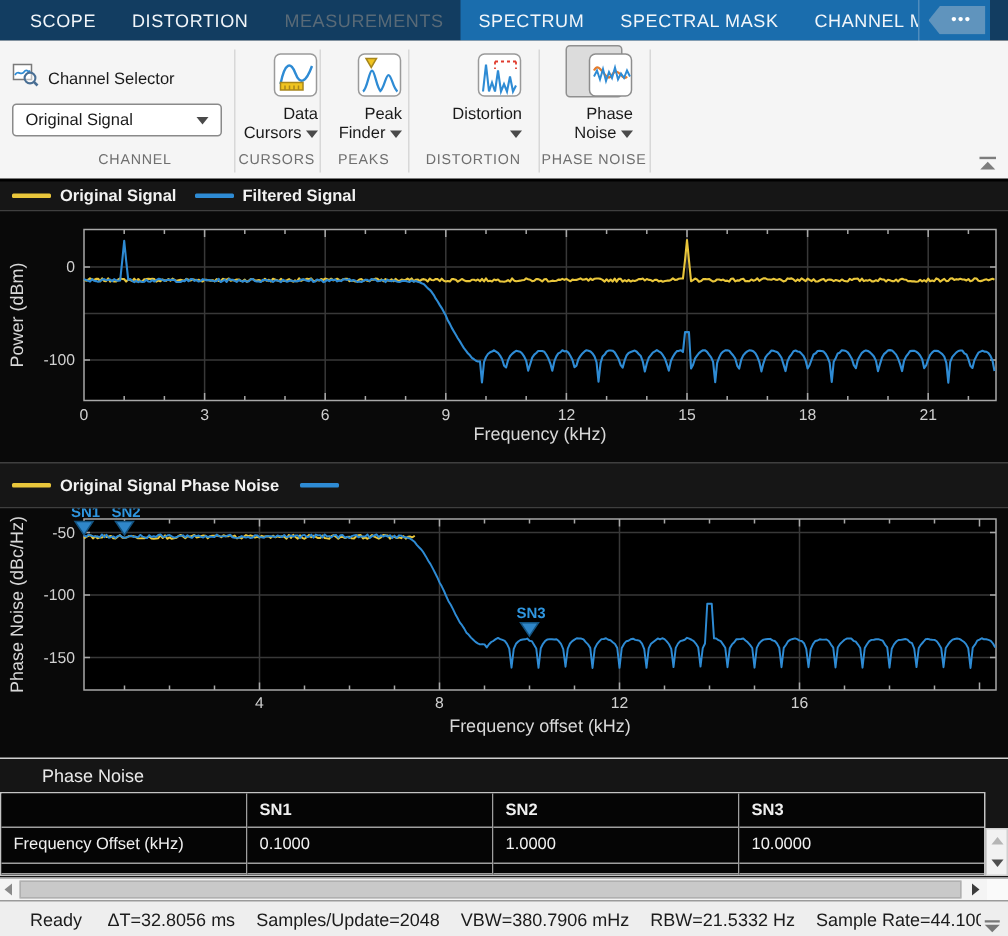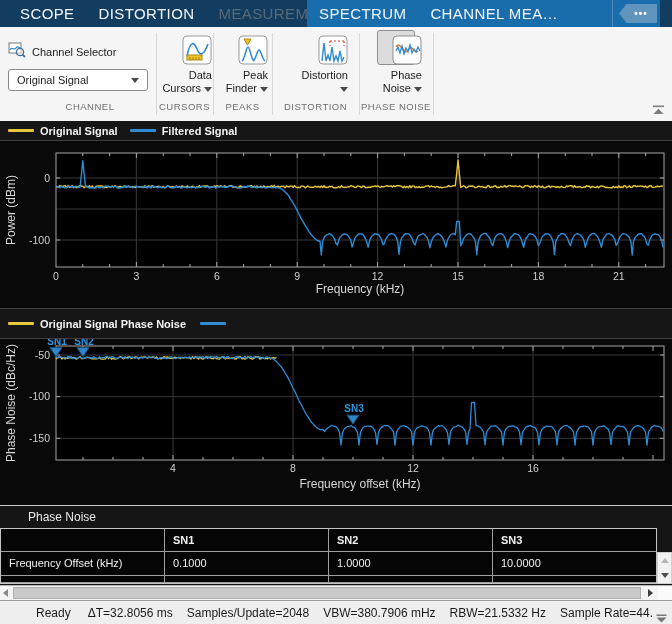"SCOPE" .tab { font-size: 15px -> 12px }
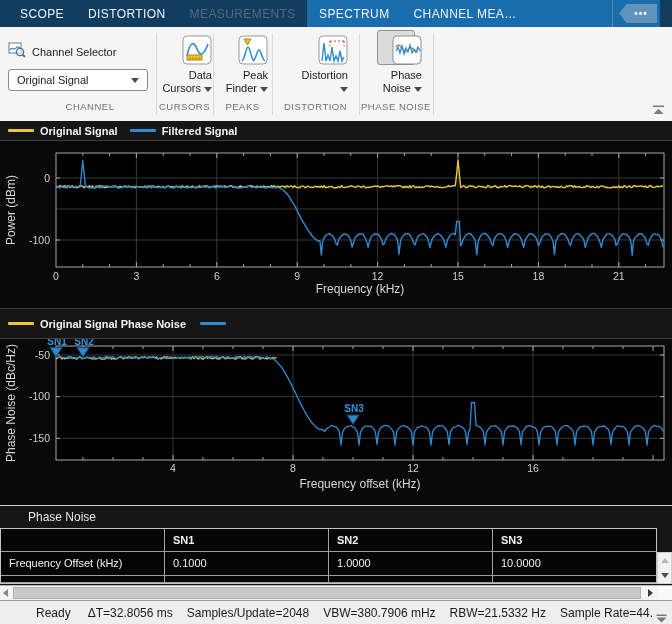"SPECTRAL MASK" div.tab { html: none -> <div>SPECTRAL MASK</div> }
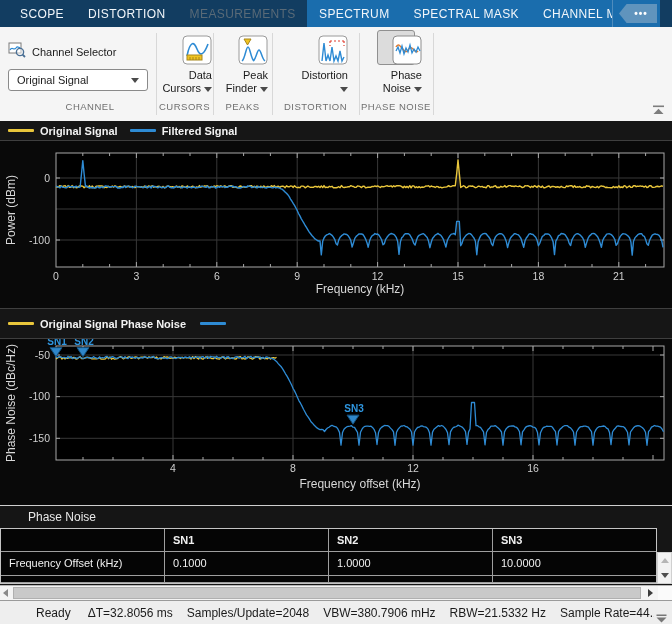"Channel Selector" .toolbar { height: 112px -> 92px }
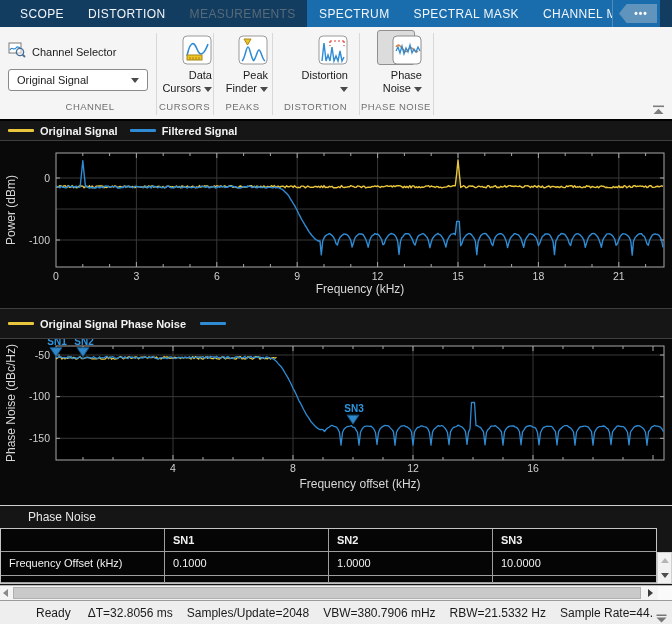"Ready" .st.first { margin-left: 16px -> 0 }
